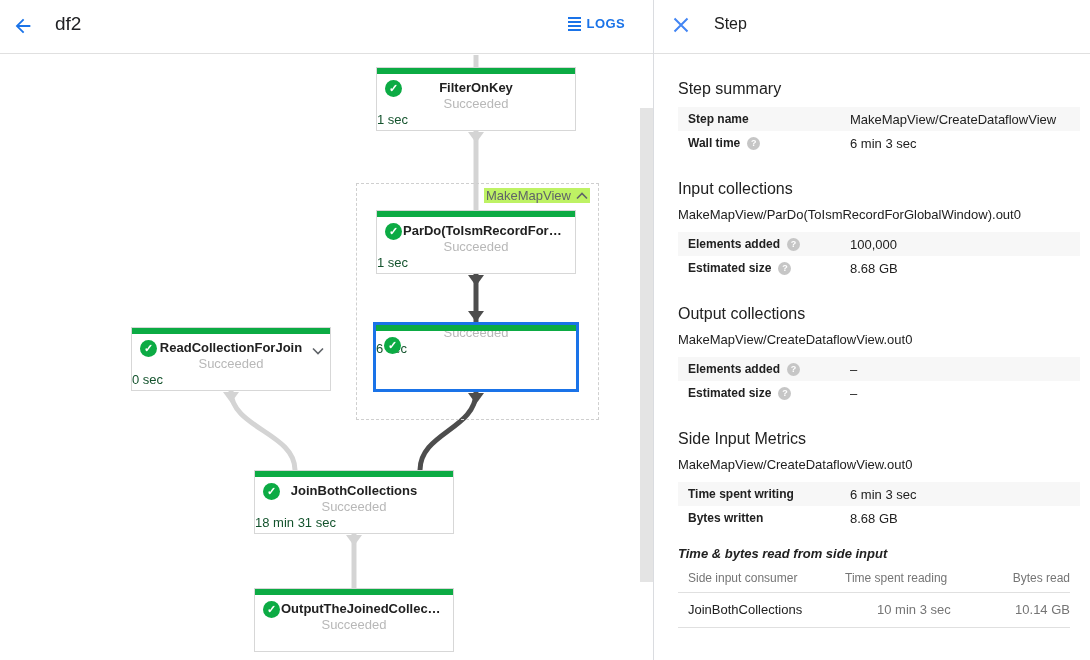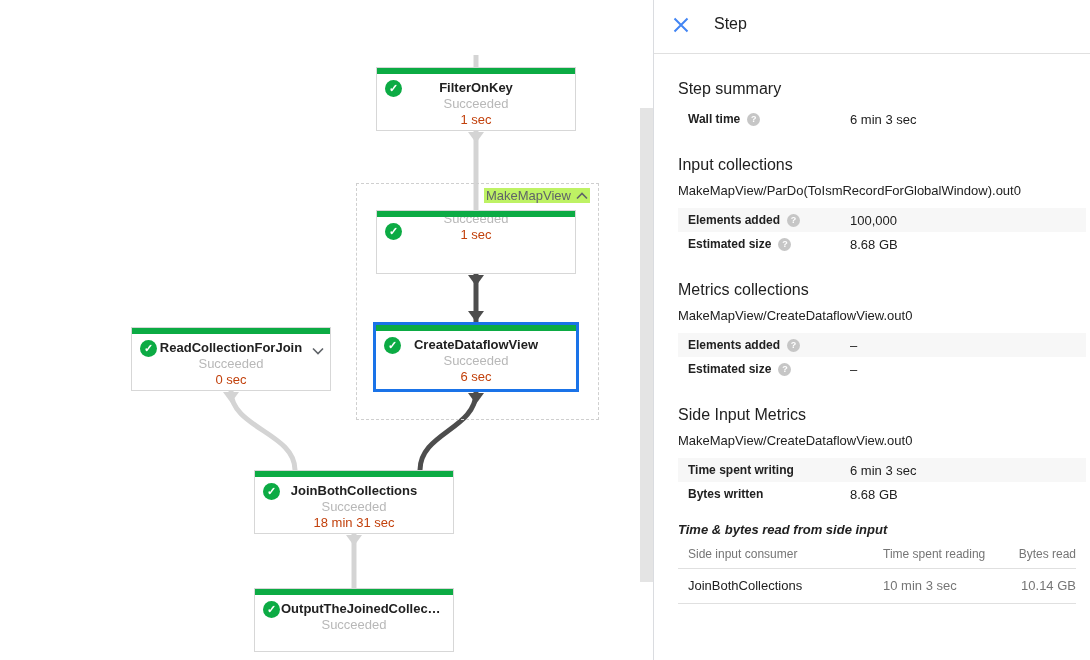"df2" div.lheader { html: none -> <div> <div> <svg> <path></path> </svg> </div> <div>df2</div> <div> <span> <i></i> <i></i> <i></i> <i></i> </span> <span>LOGS</span> </div> </div> }
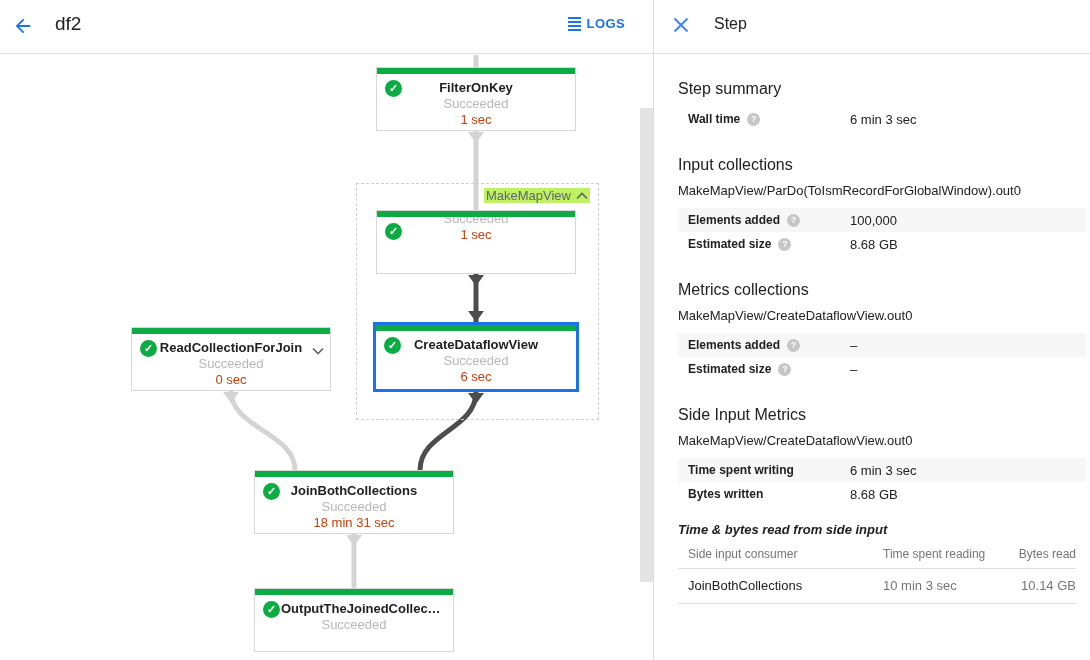"Step summary" .rcontent { padding: 25px 4px 0 24px -> 25px 10px 0 24px }
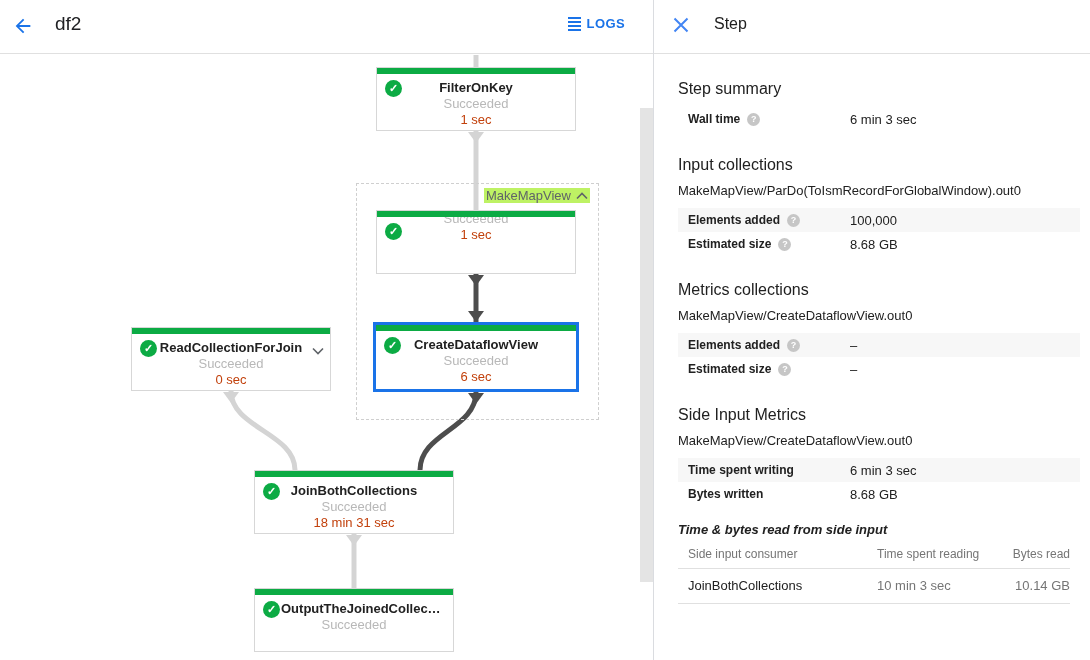"1 sec" .node .ntime { color: #c2410c -> #14532d; text-align: center -> left }
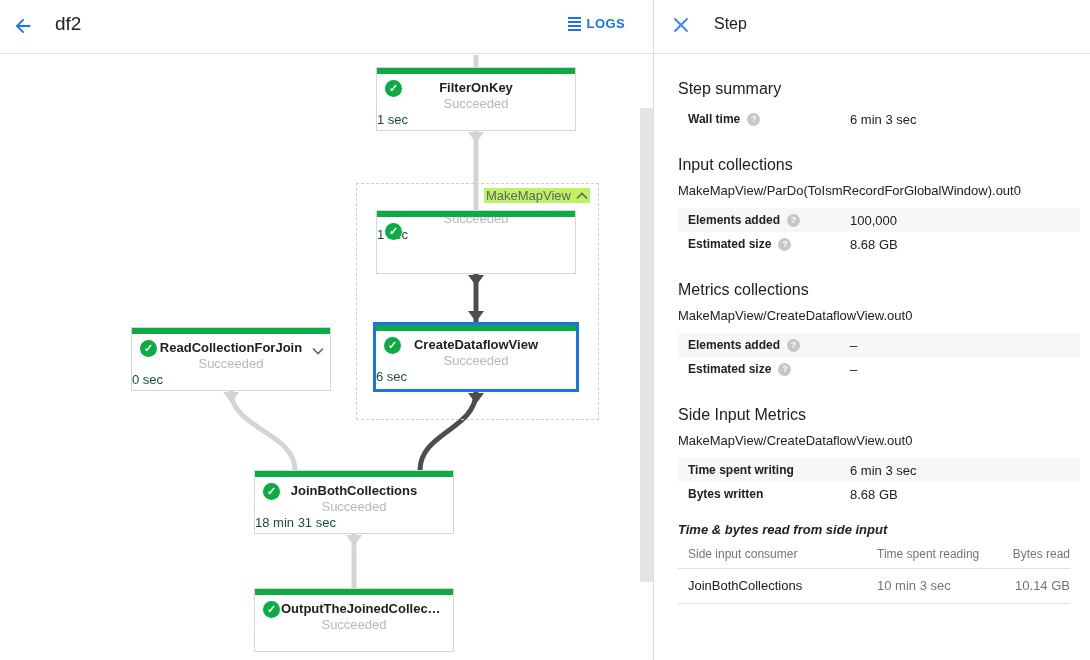"Step name" div.mrow { html: none -> <div> <span> <span>Step name</span> </span> <span>MakeMapView/CreateDataflowView</span> </div> }
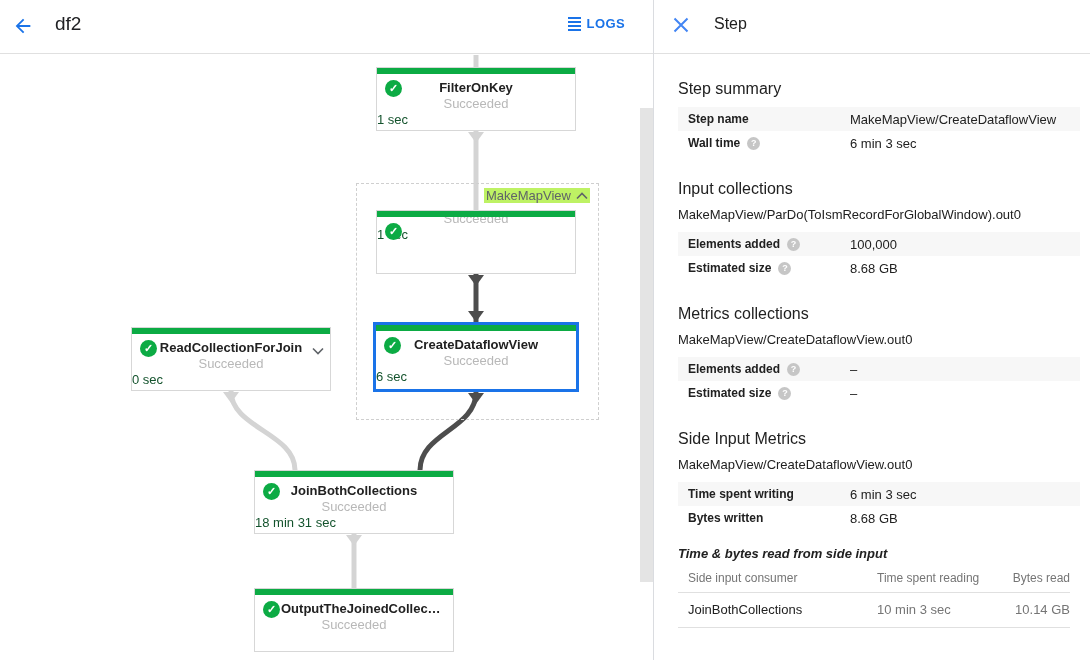"ParDo(ToIsmRecordFor…" div.ntitle { html: none -> <div>ParDo(ToIsmRecordFor…</div> }
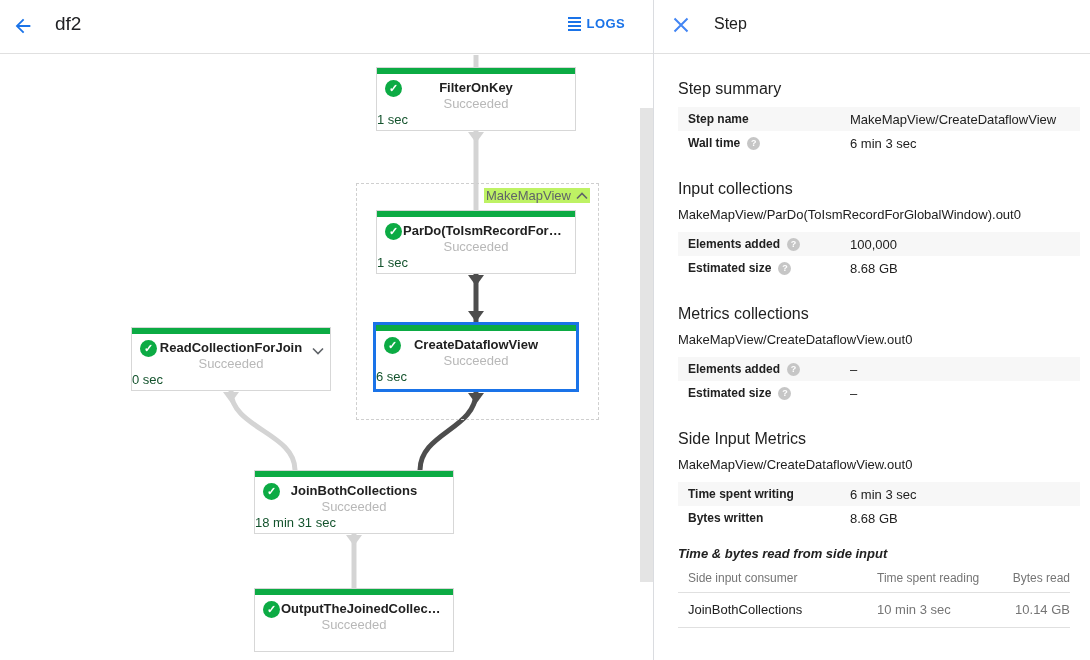"Metrics collections" h2 { text: Metrics -> Output }
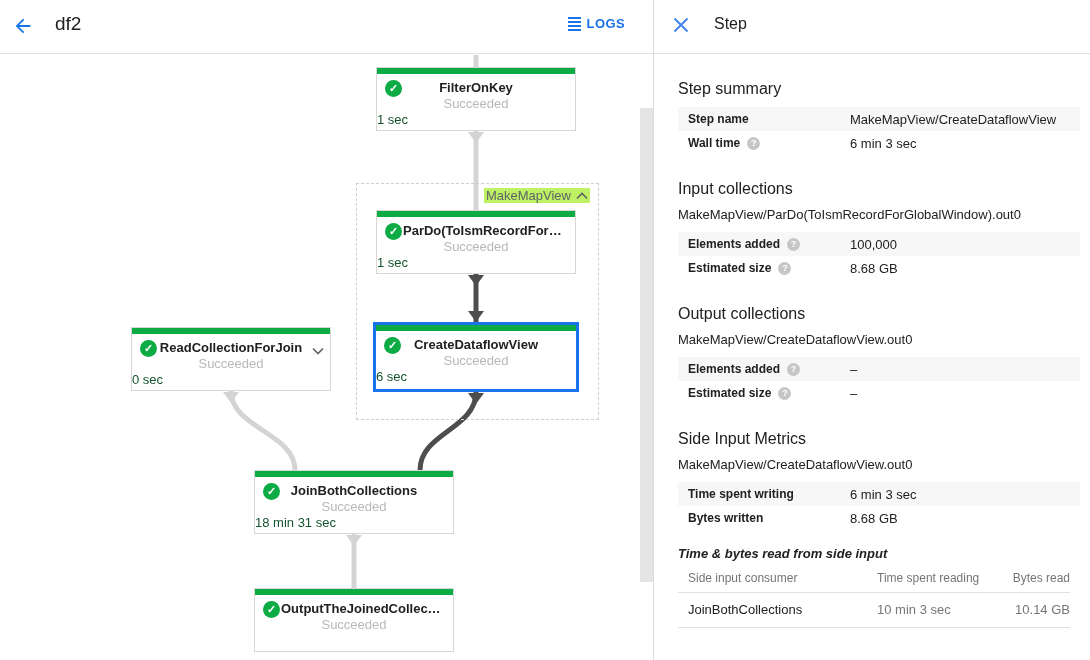"CreateDataflowView" div.ntitle { html: <div>CreateDataflowView</div> -> none }
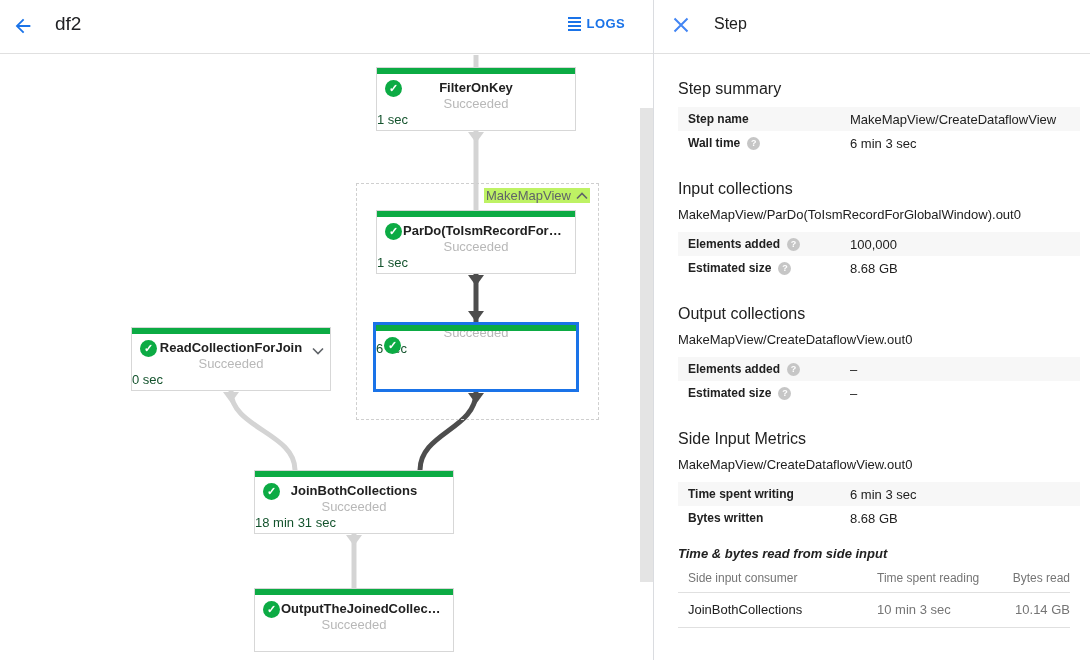"Side input consumer" .trow.thead { gap: none -> 32px }
